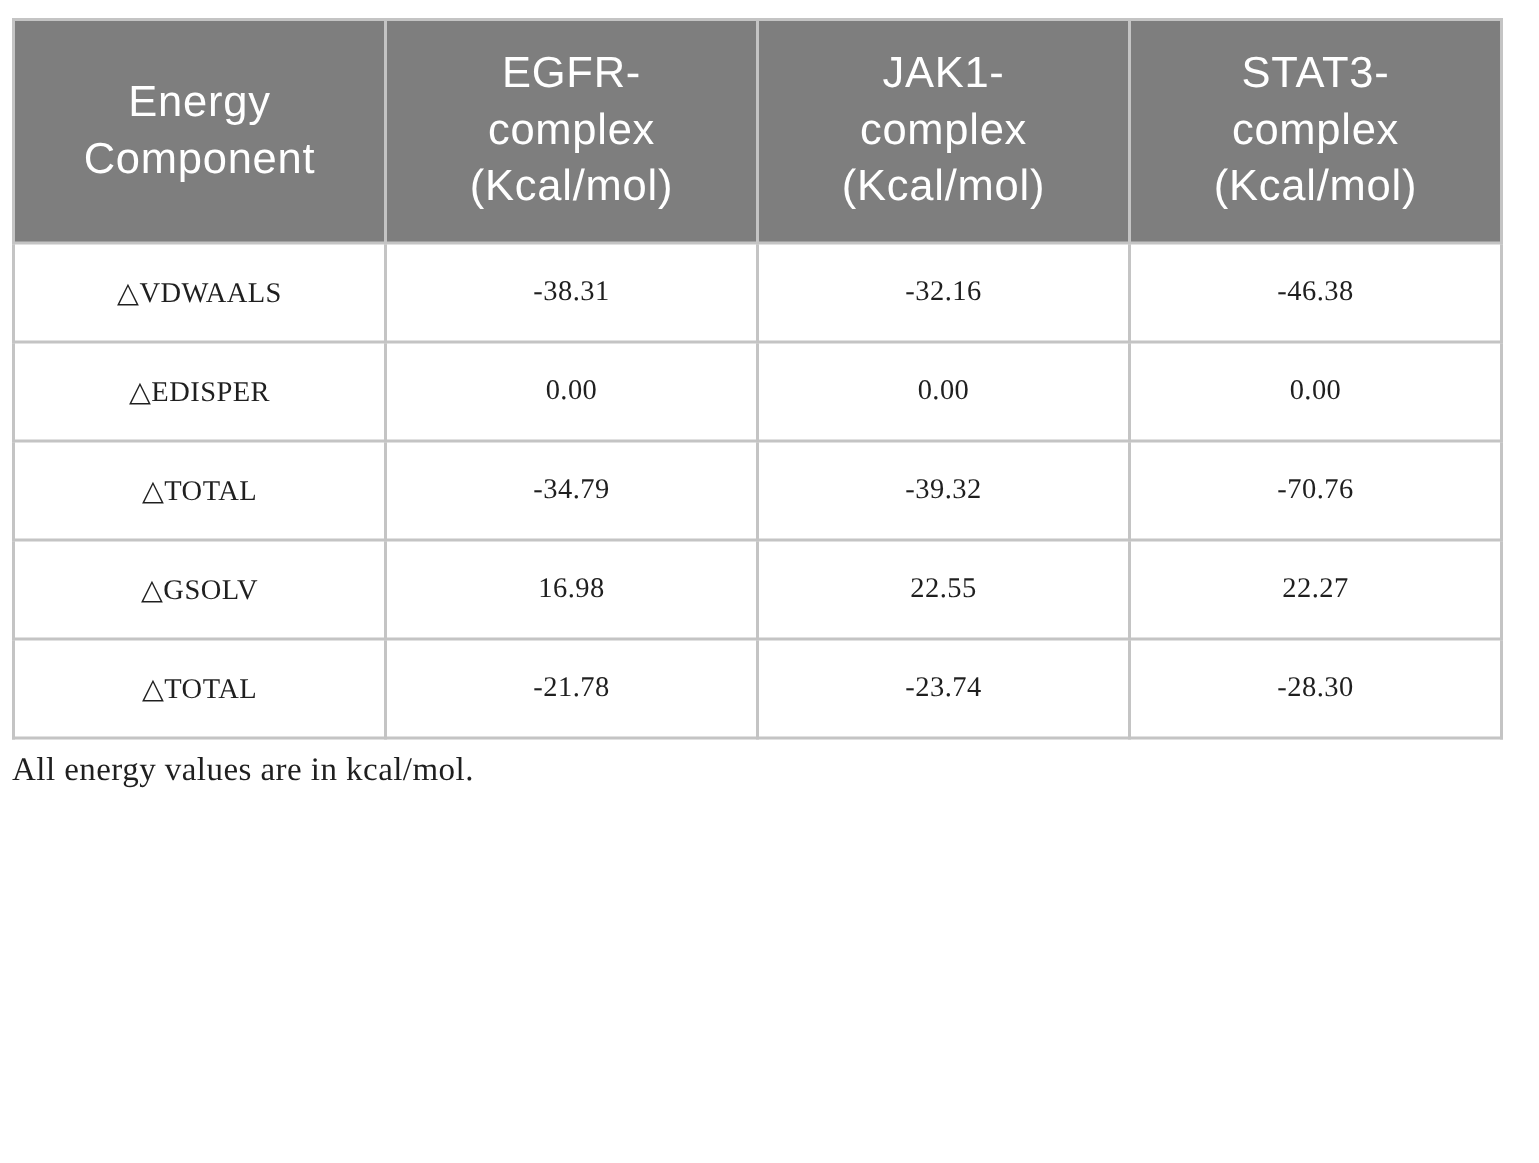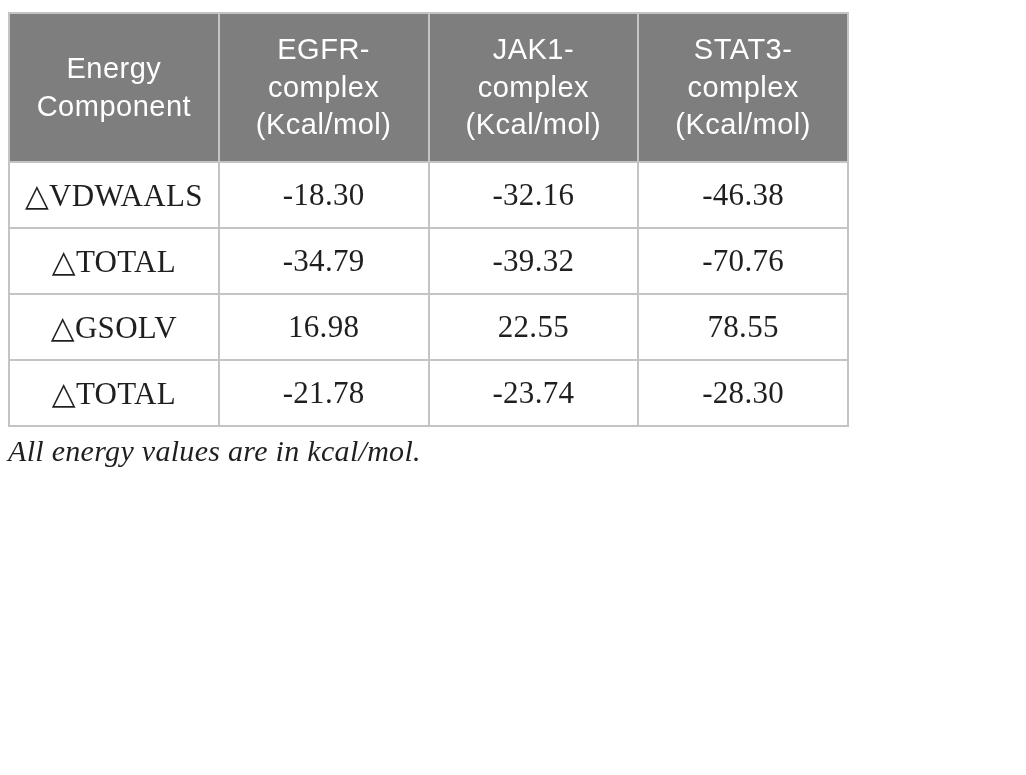"Energy" table.energy-table { width: 841px -> 994px }
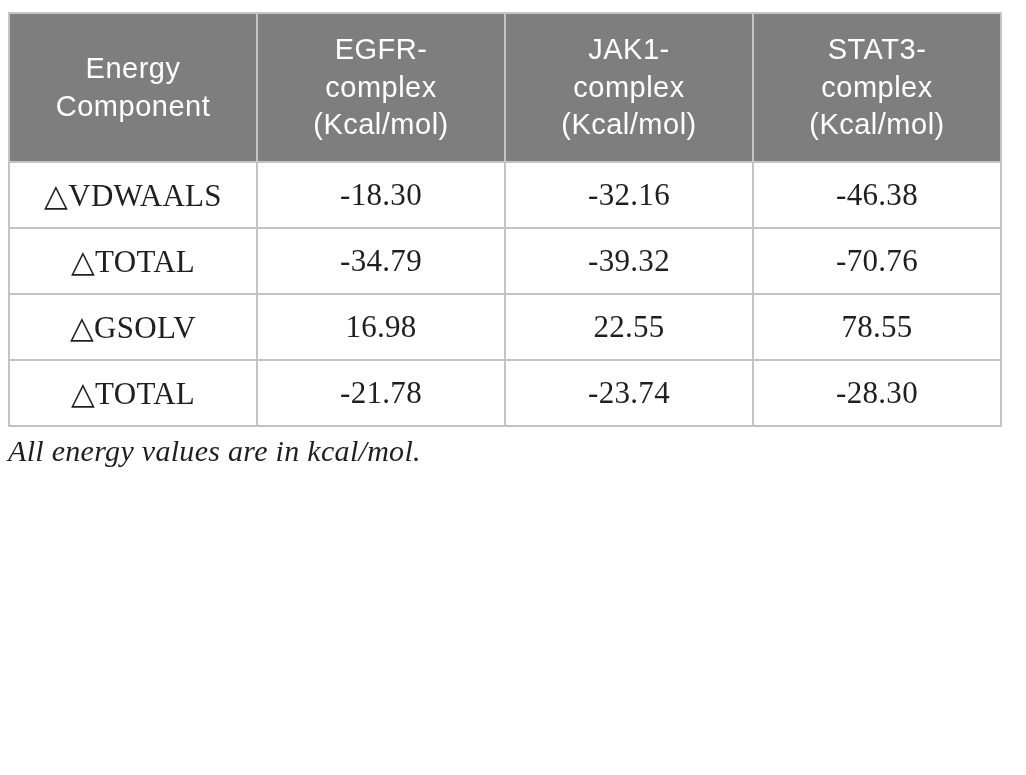"△VDWAALS" table.energy-table td { font-size: 31px -> 19px }
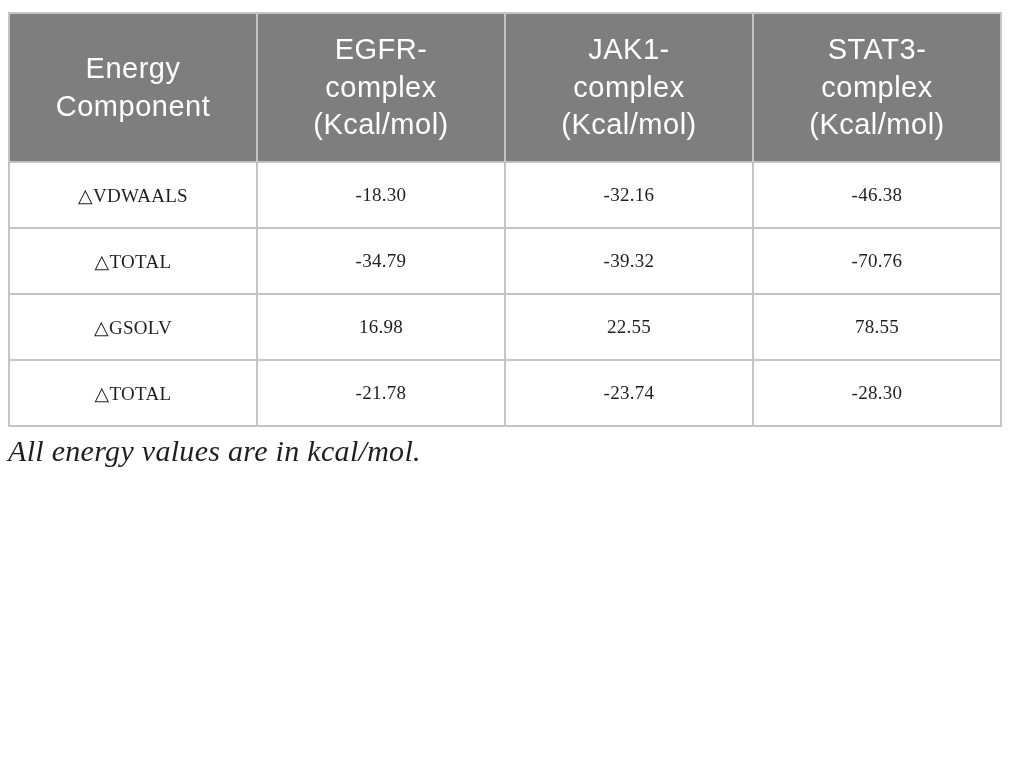"-18.30" td { text: -18.30 -> -38.31 }
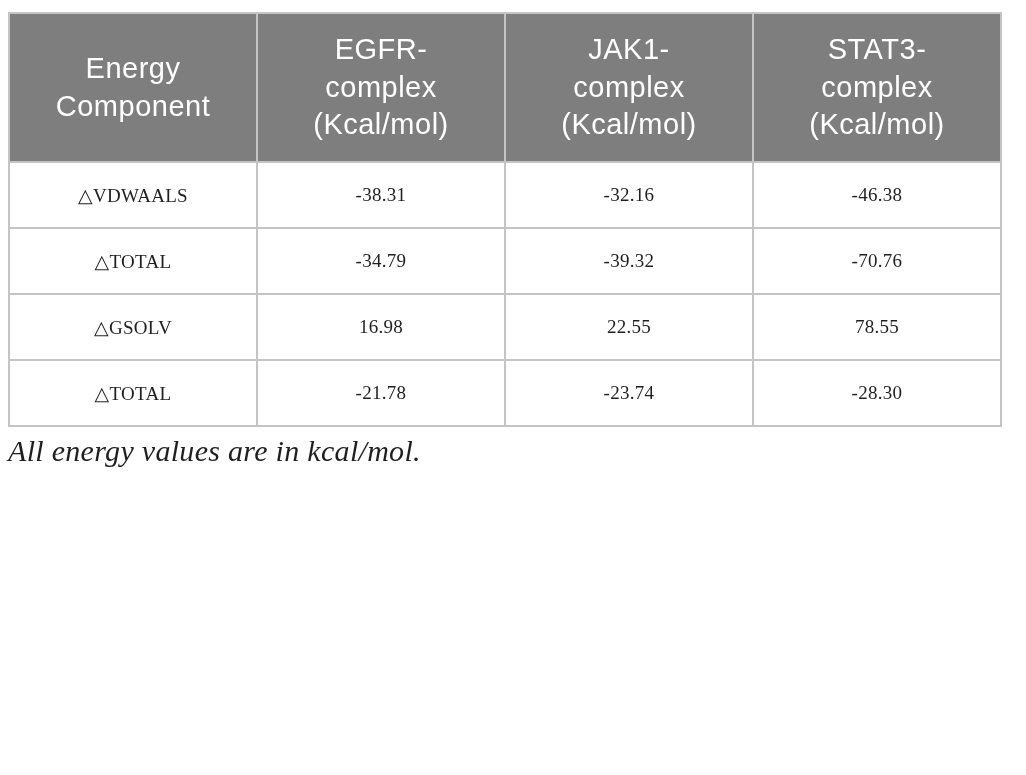"△EDISPER" tr { html: none -> <tr> <td>△EDISPER</td> <td>0.00</td> <td>0.00</td> <td>0.00</td> </tr> }
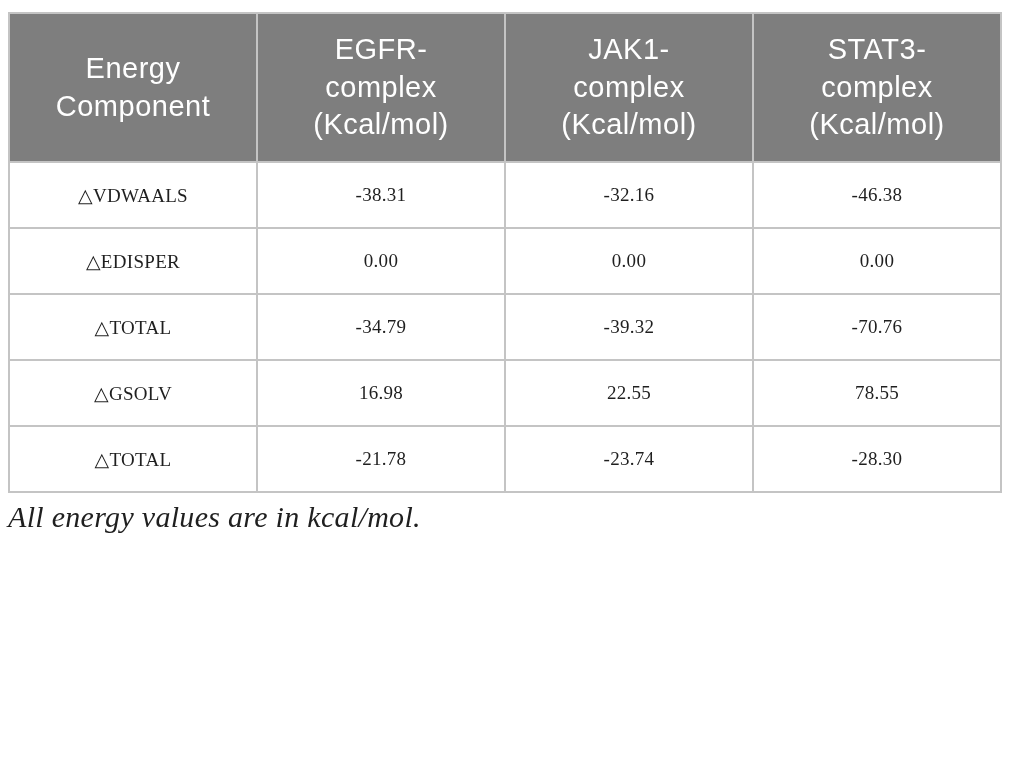"78.55" td { text: 78.55 -> 22.27 }
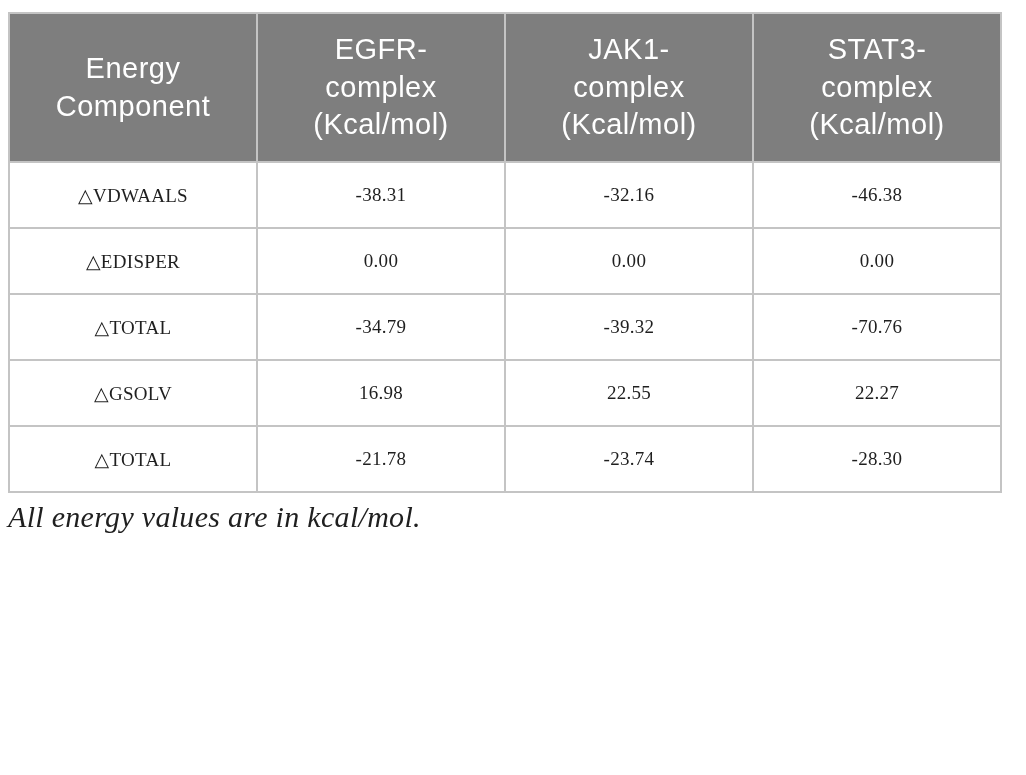"All energy values are in" .caption { font-size: 30px -> 22px; font-style: italic -> none }
